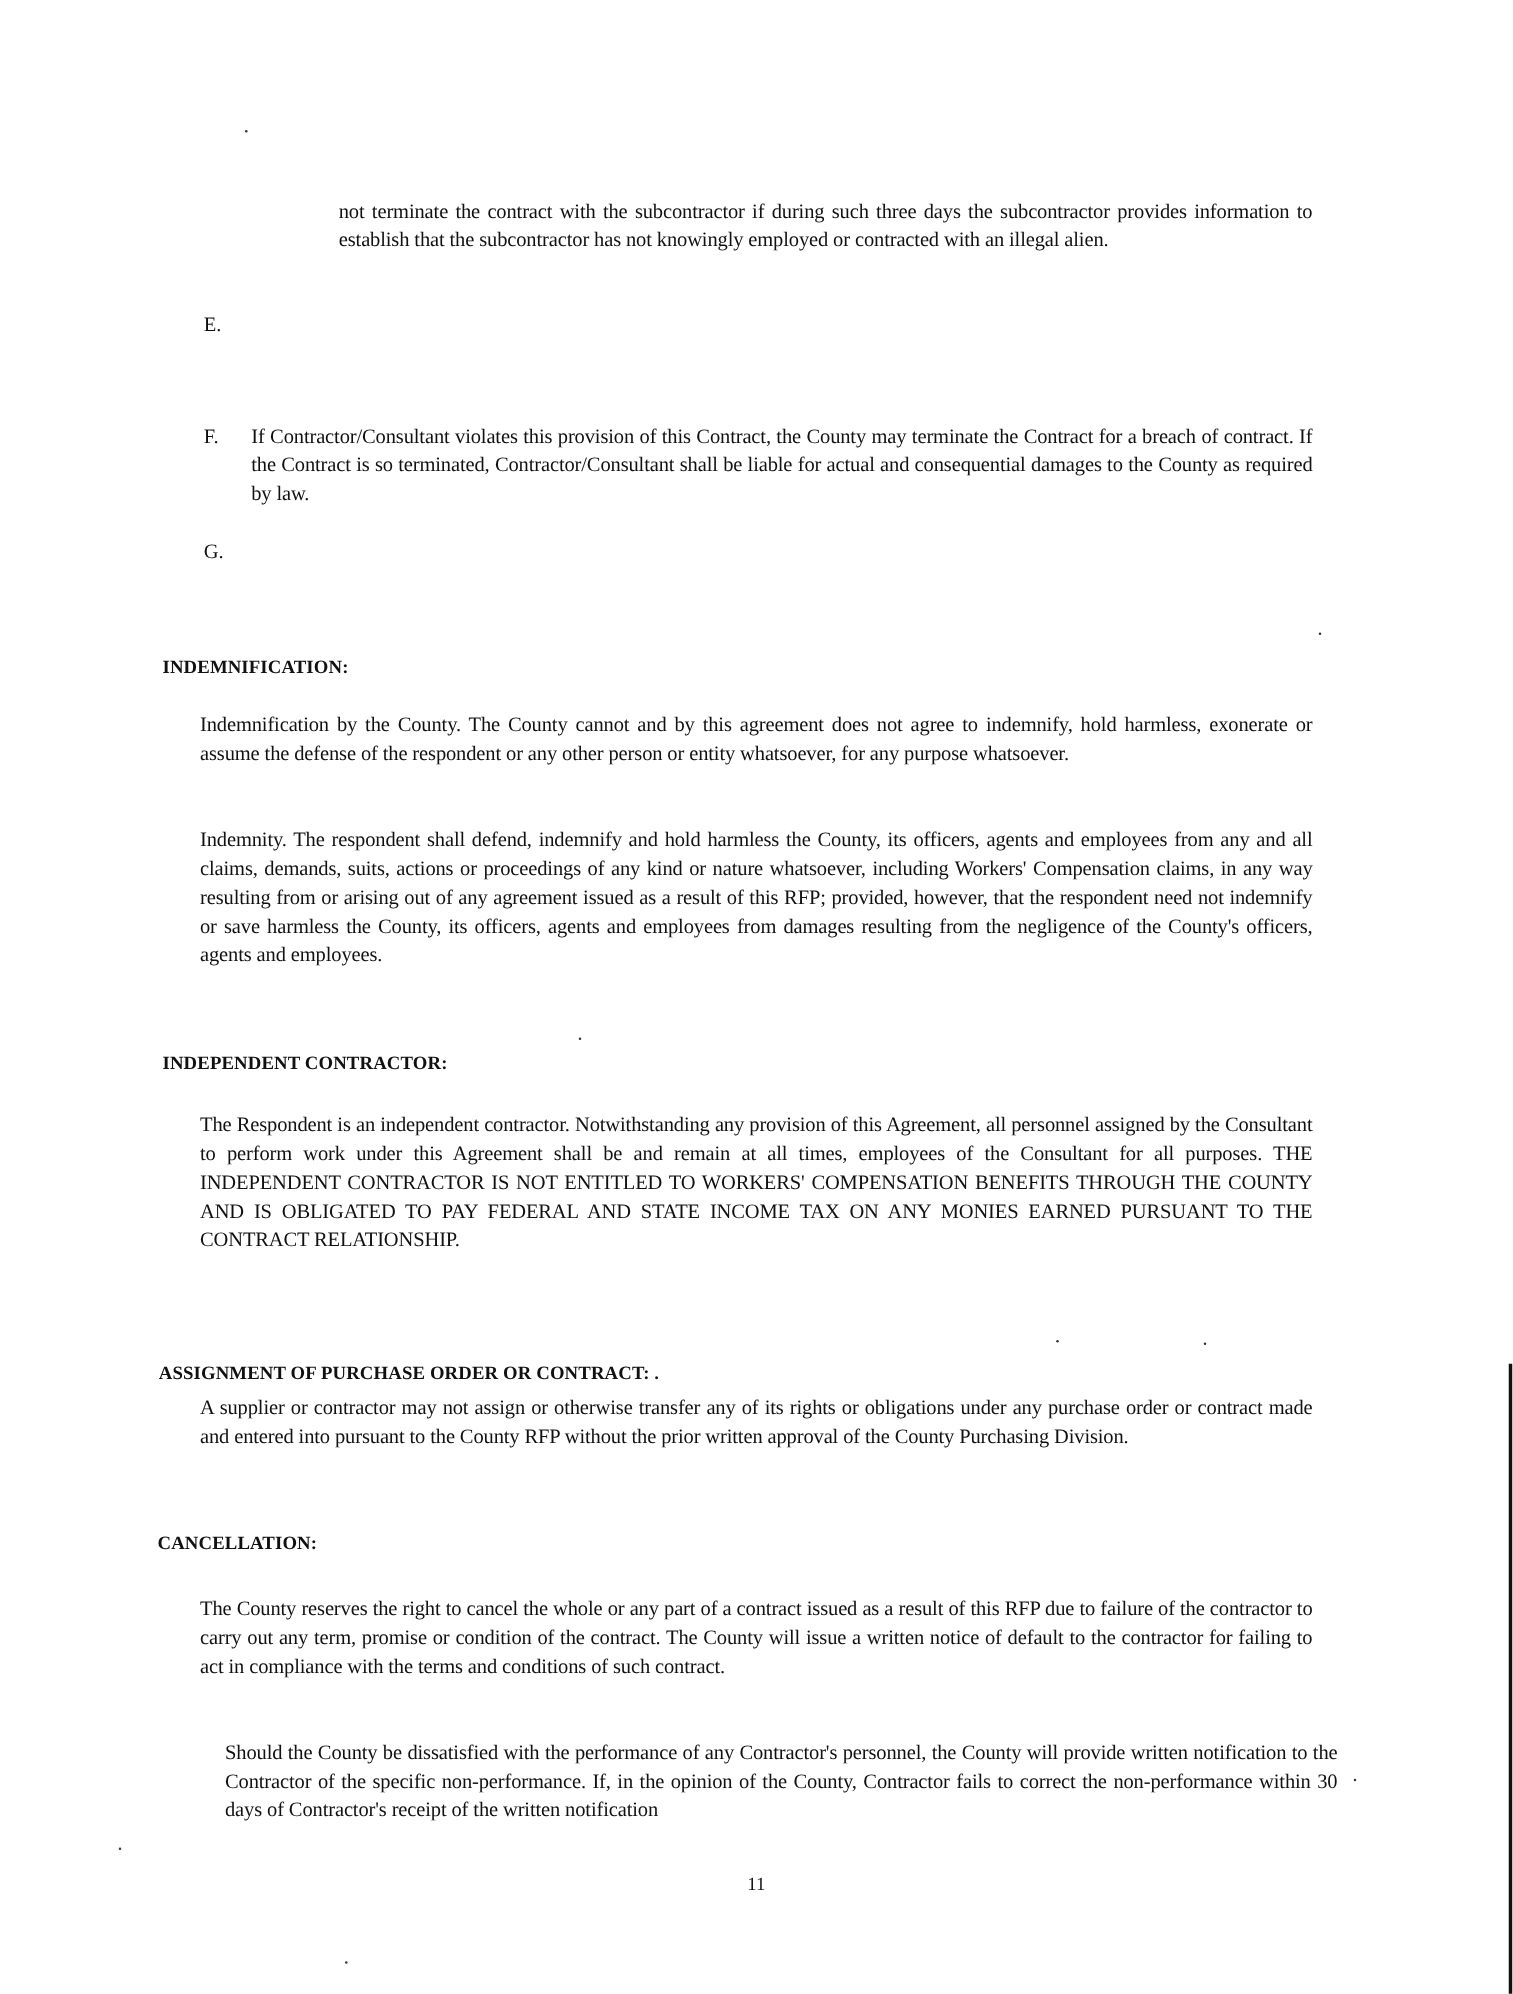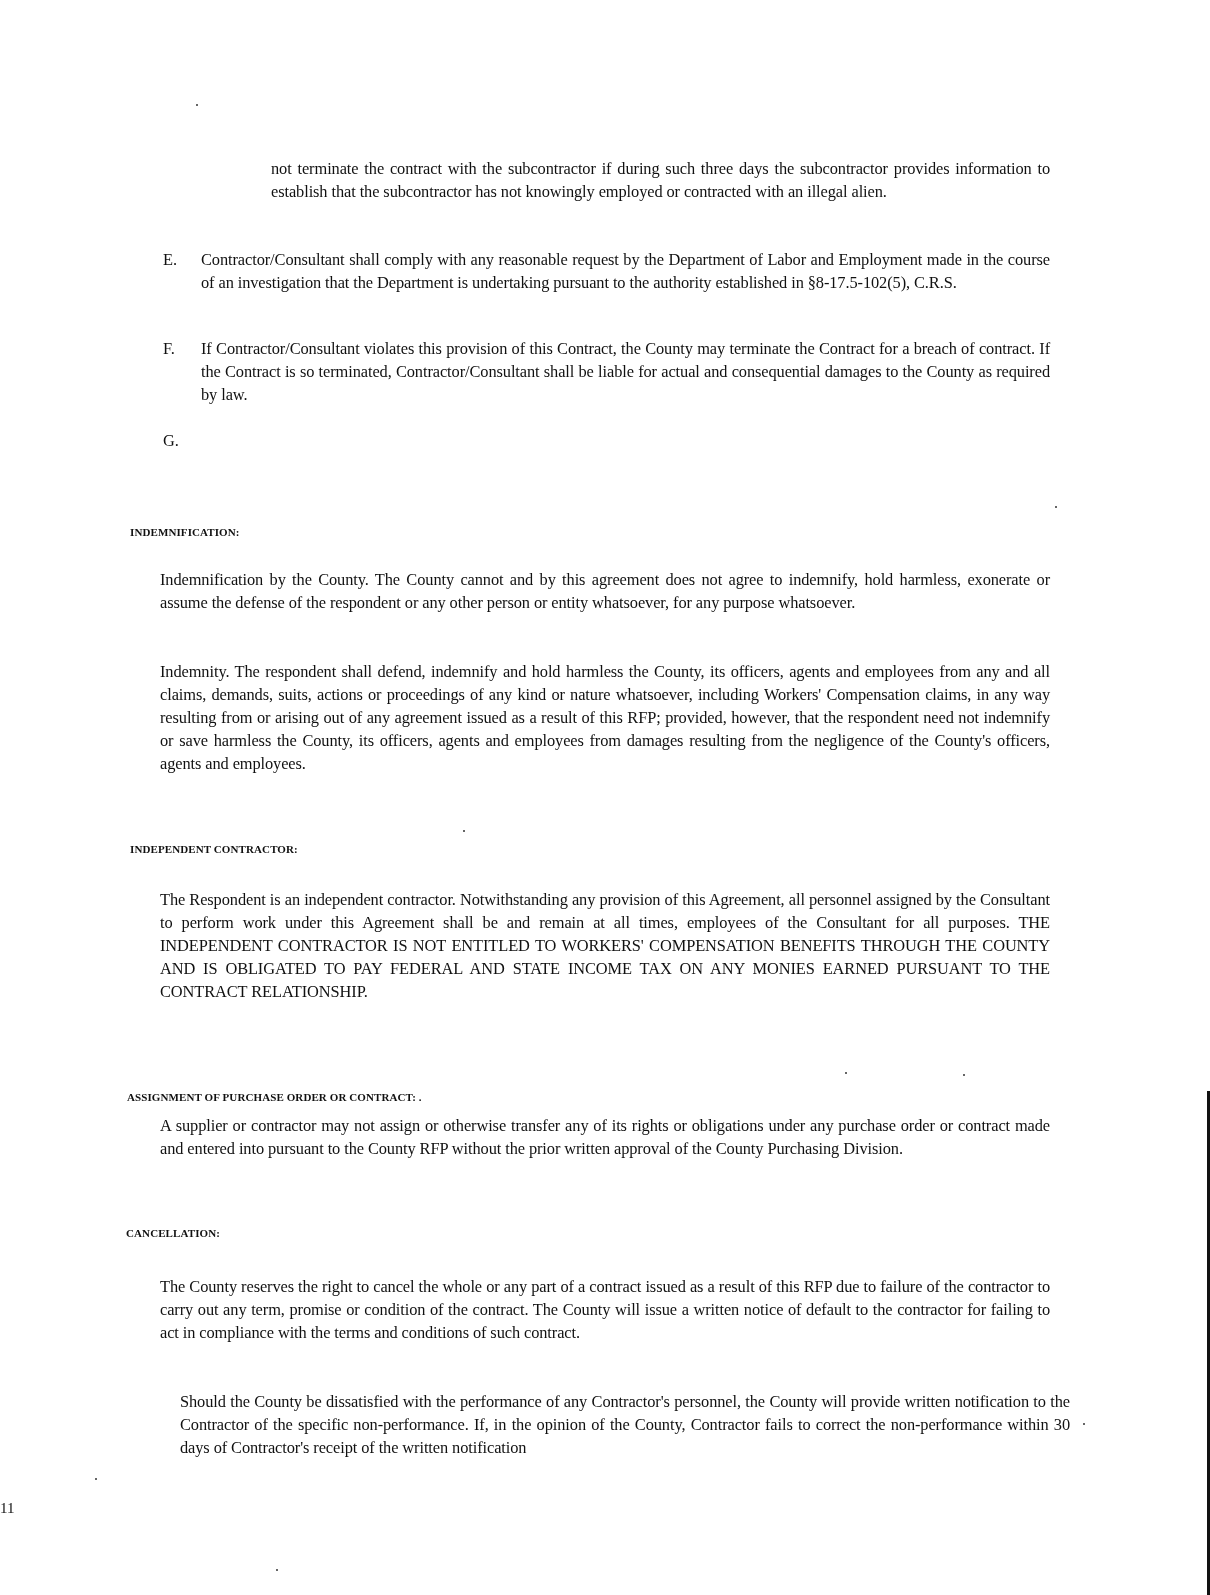"Contractor/Consultant shall comply with" div.p { html: <div>Contractor/Consultant shall comply with any reasonable request by the Department of Labor and Employment made in the course of an investigation that the Department is undertaking pursuant to the authority established in §8-17.5-102(5), C.R.S.</div> -> none }
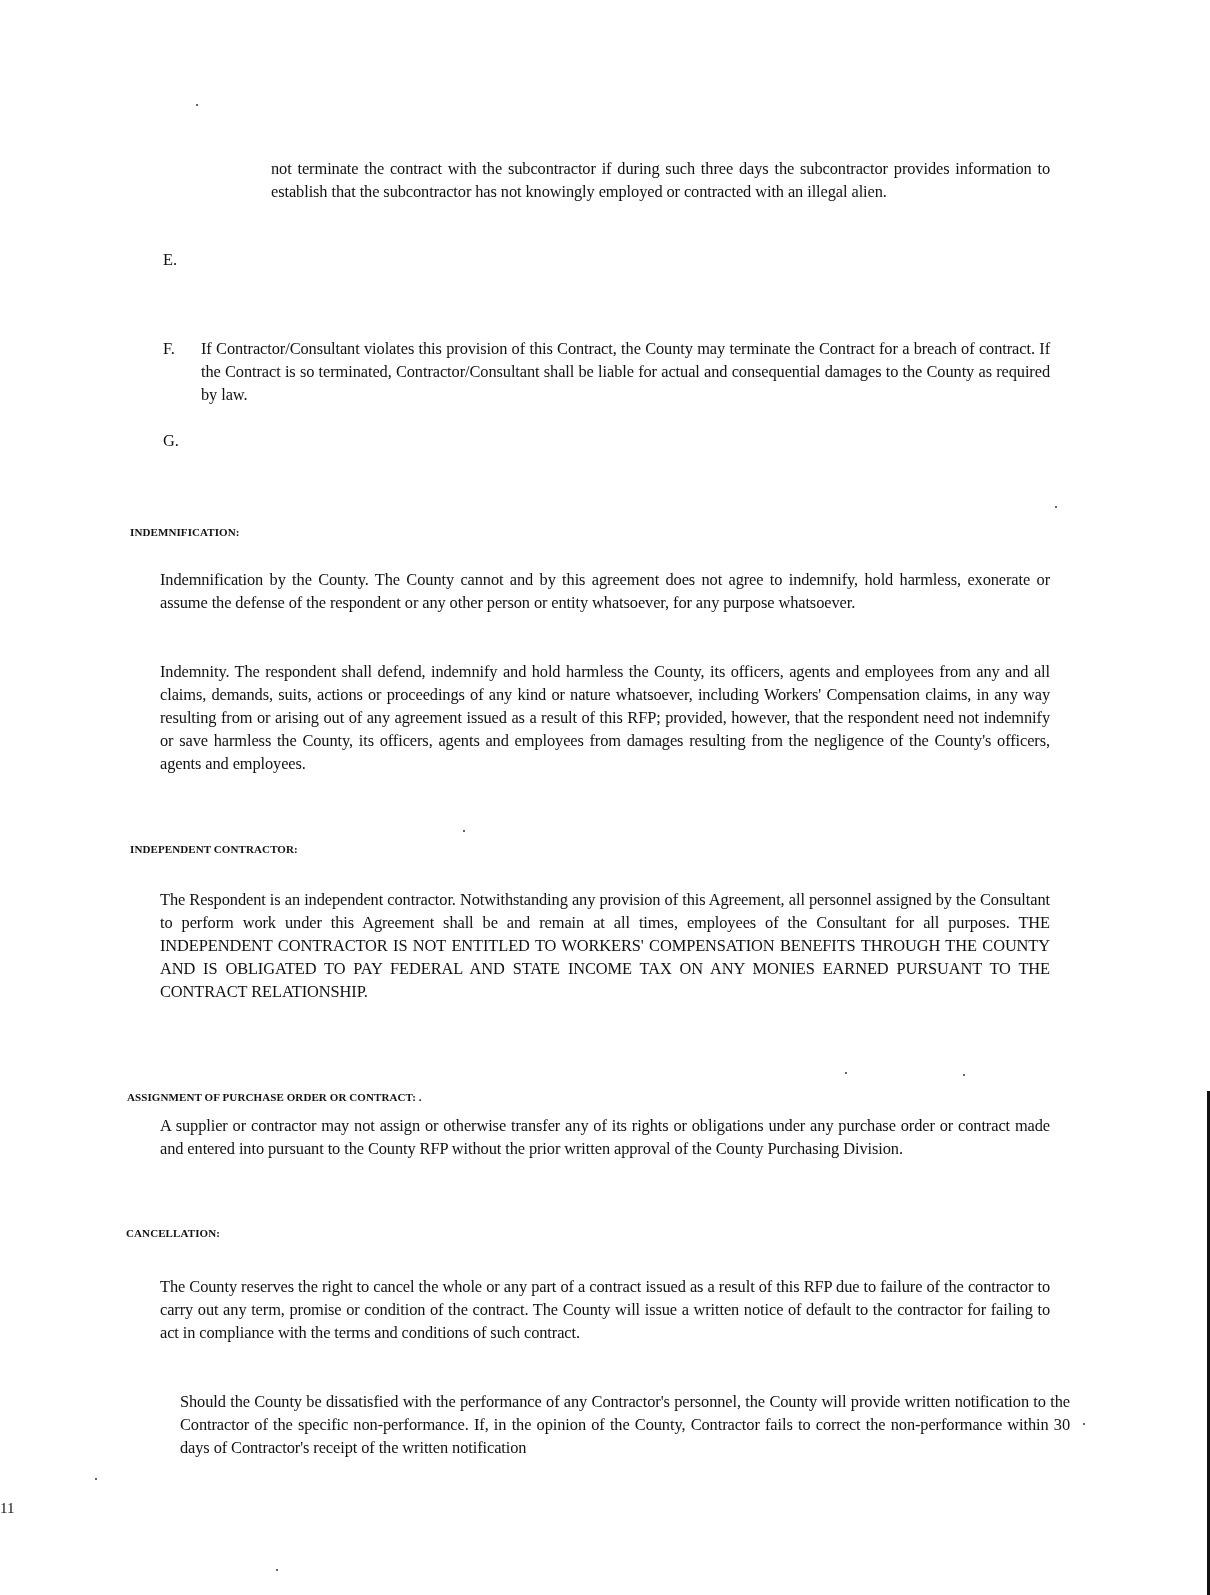"INDEMNIFICATION:" .h { font-size: 11px -> 15px }
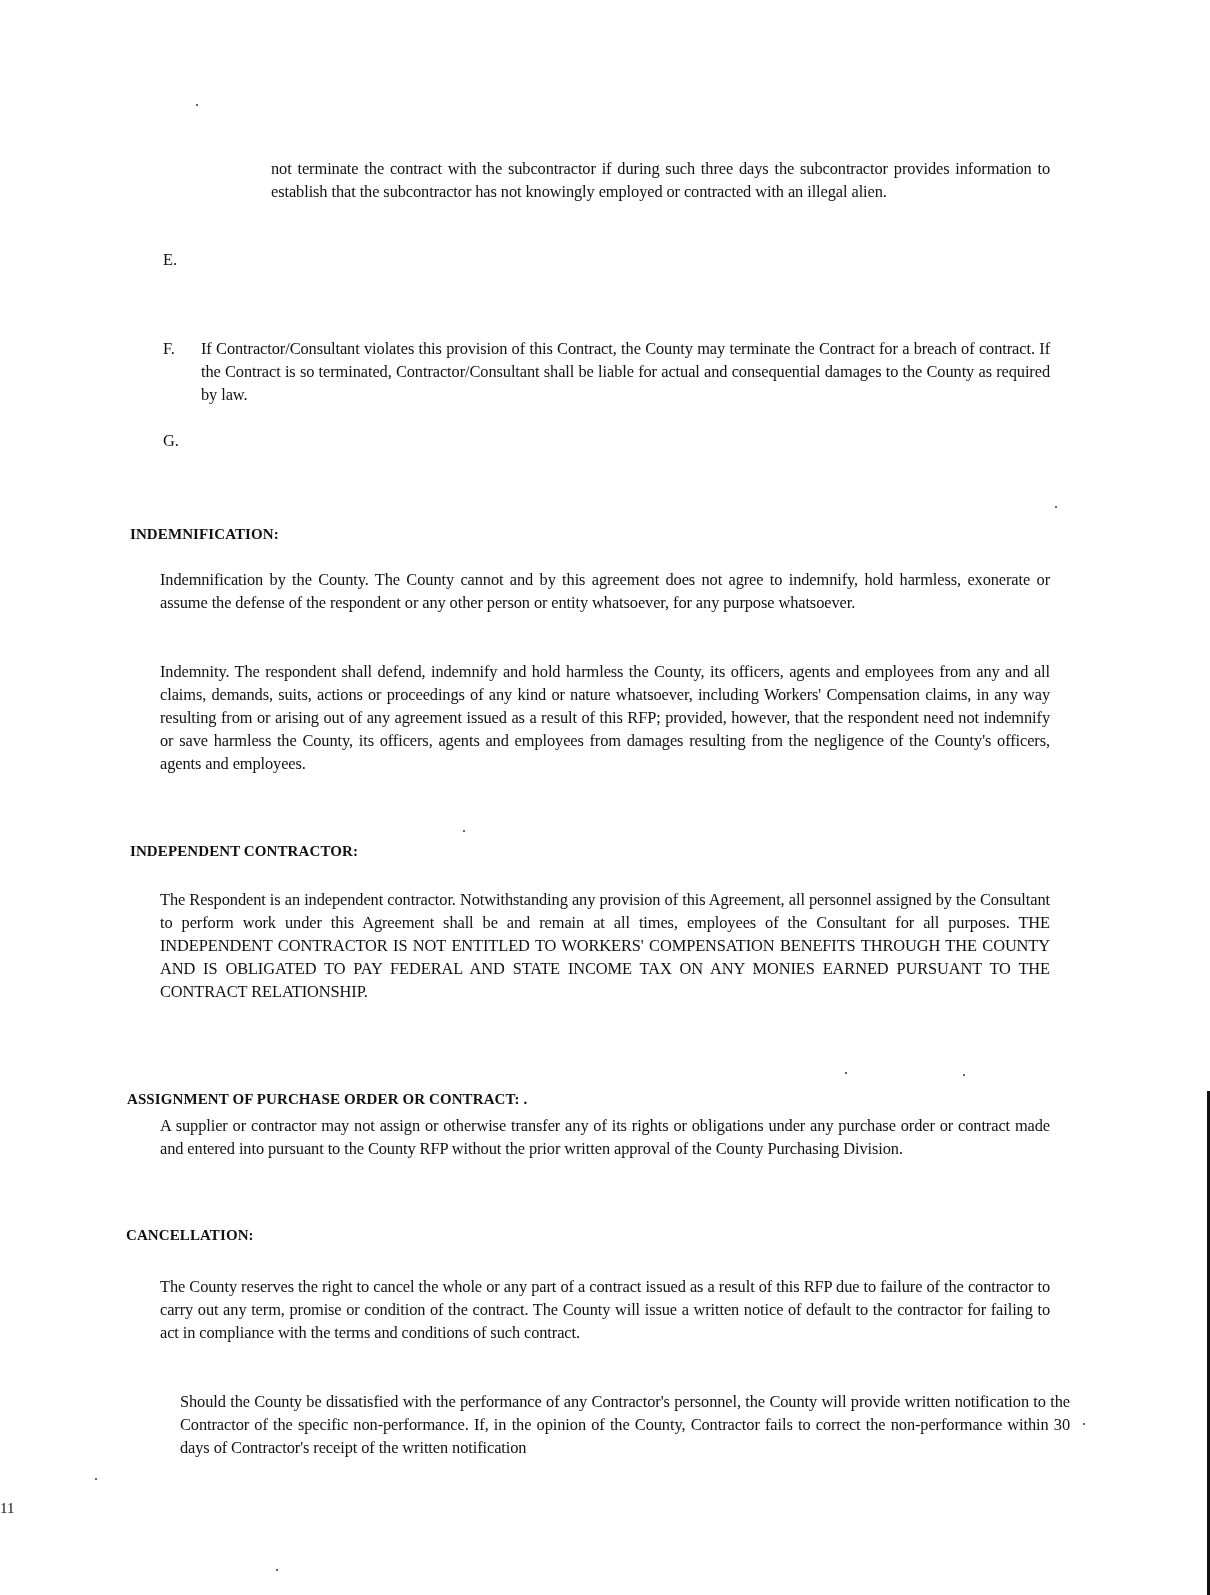"11" .page-num { text-align: left -> center }
